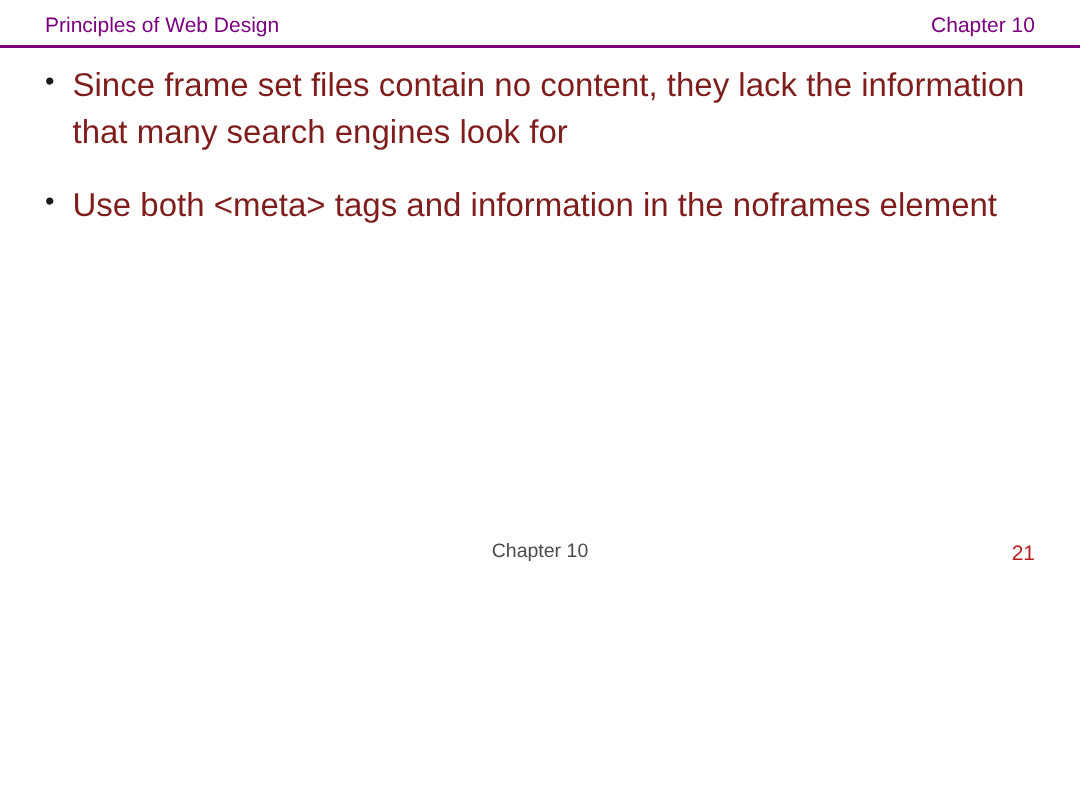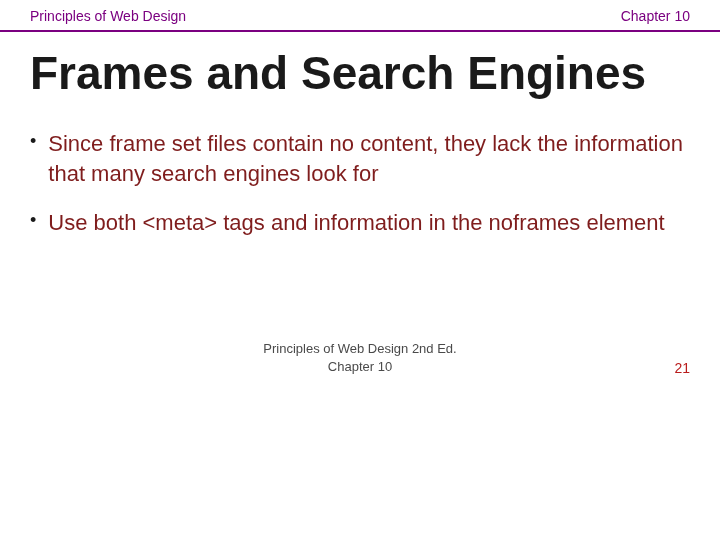"Frames and Search Engines" div.title-section { html: <div> <h1>Frames and Search Engines</h1> </div> -> none }
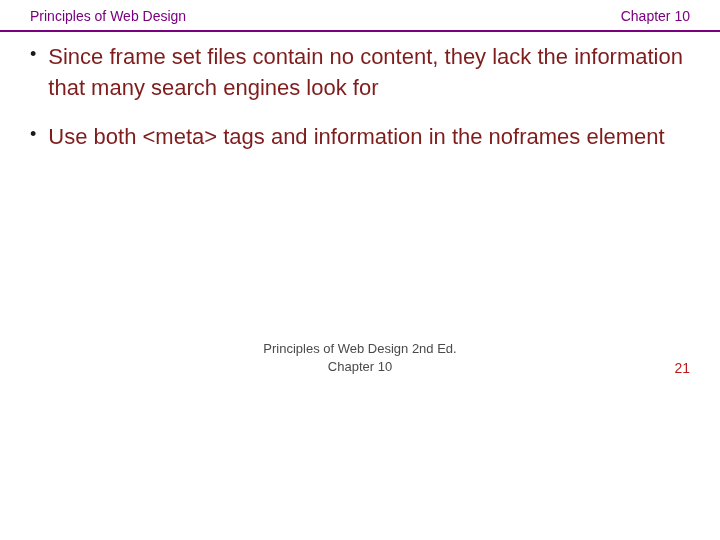"Principles of Web Design 2nd" div { html: <div>Principles of Web Design 2nd Ed.</div> -> none }
